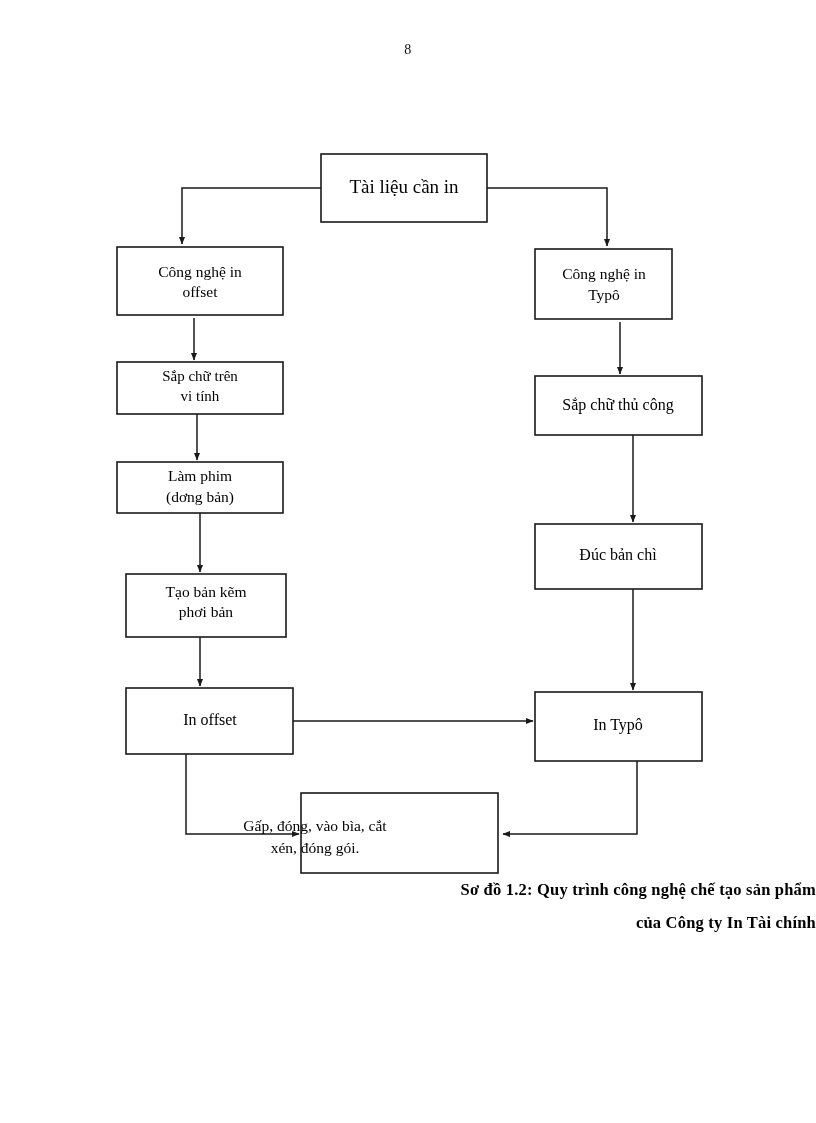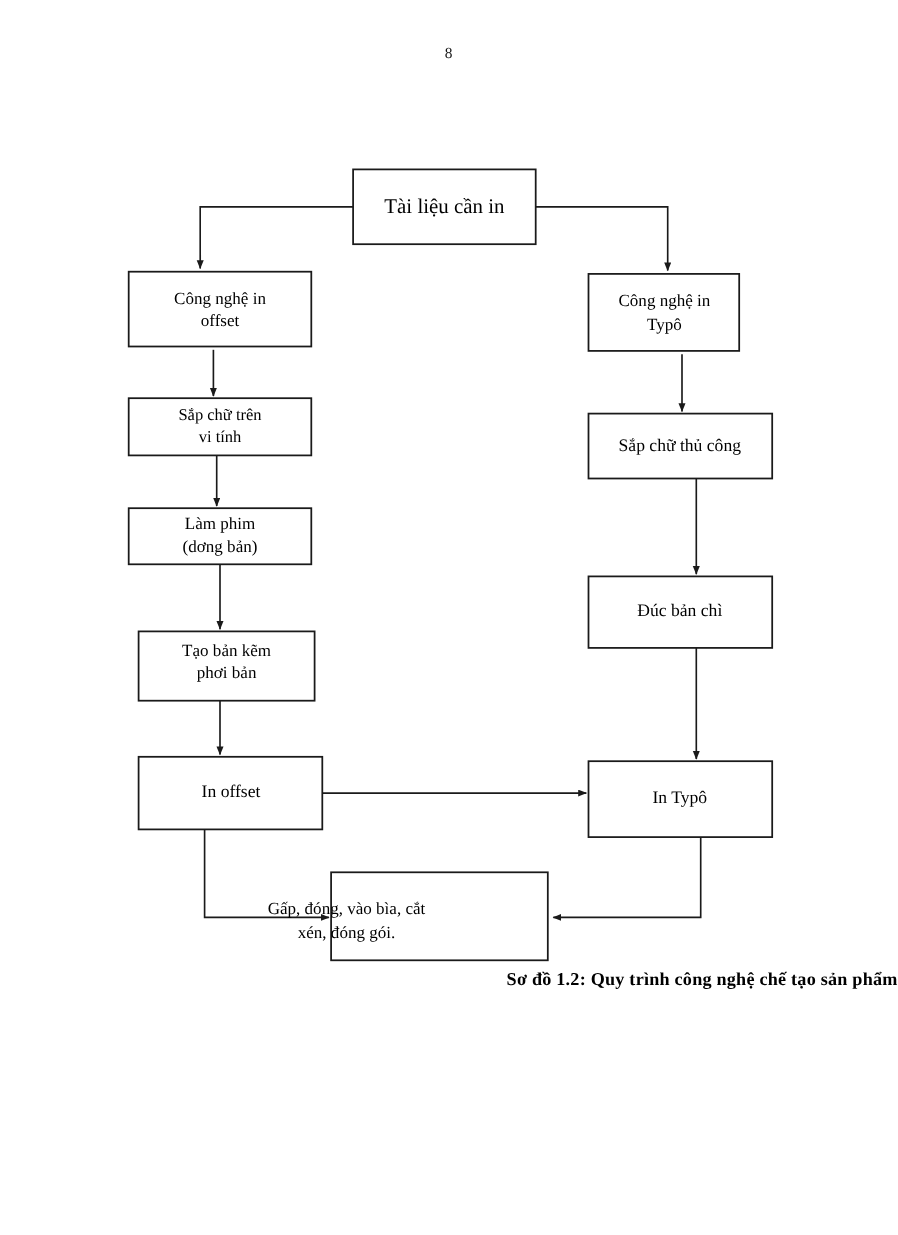"của Công ty In Tài" div.caption { html: none -> <div>của Công ty In Tài chính</div> }
